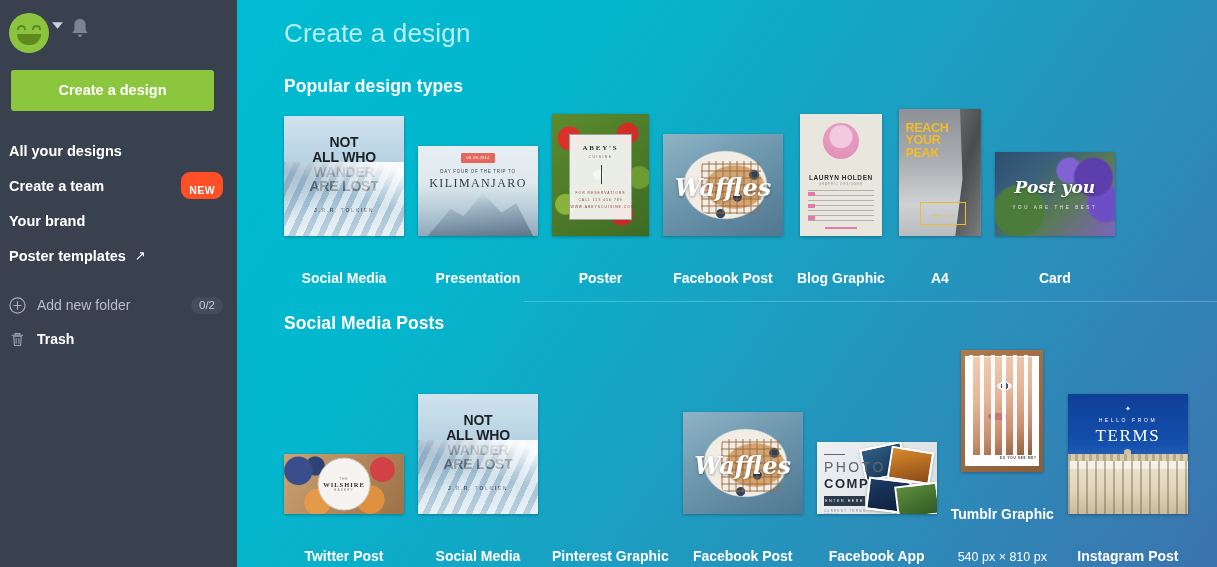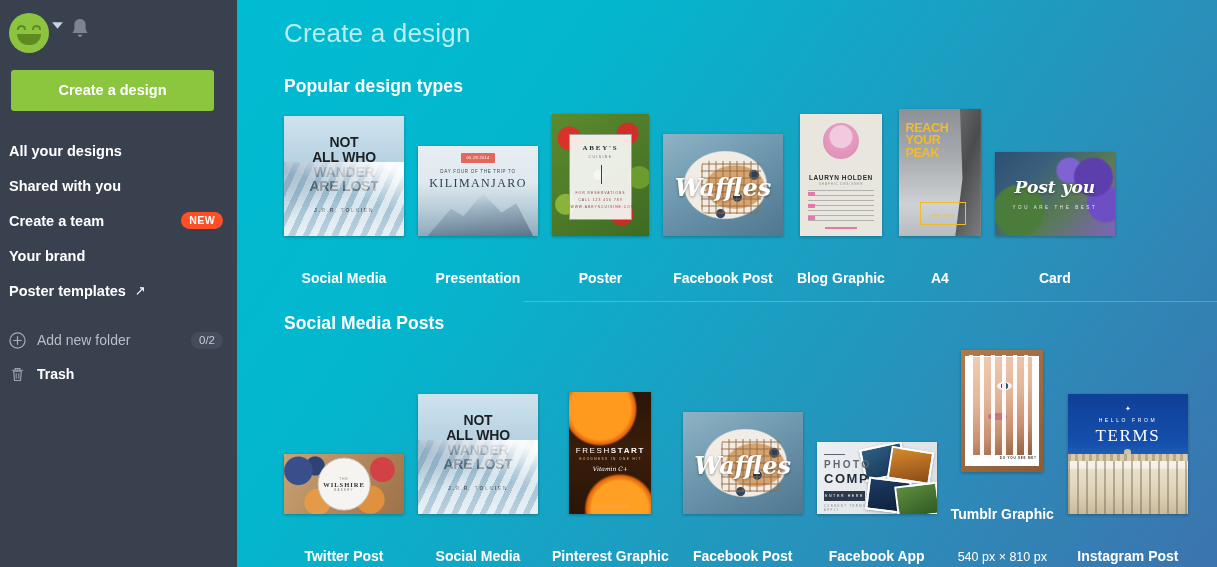"Shared with you" div.nav-item { html: <div> <span>Shared with you</span> </div> -> none }
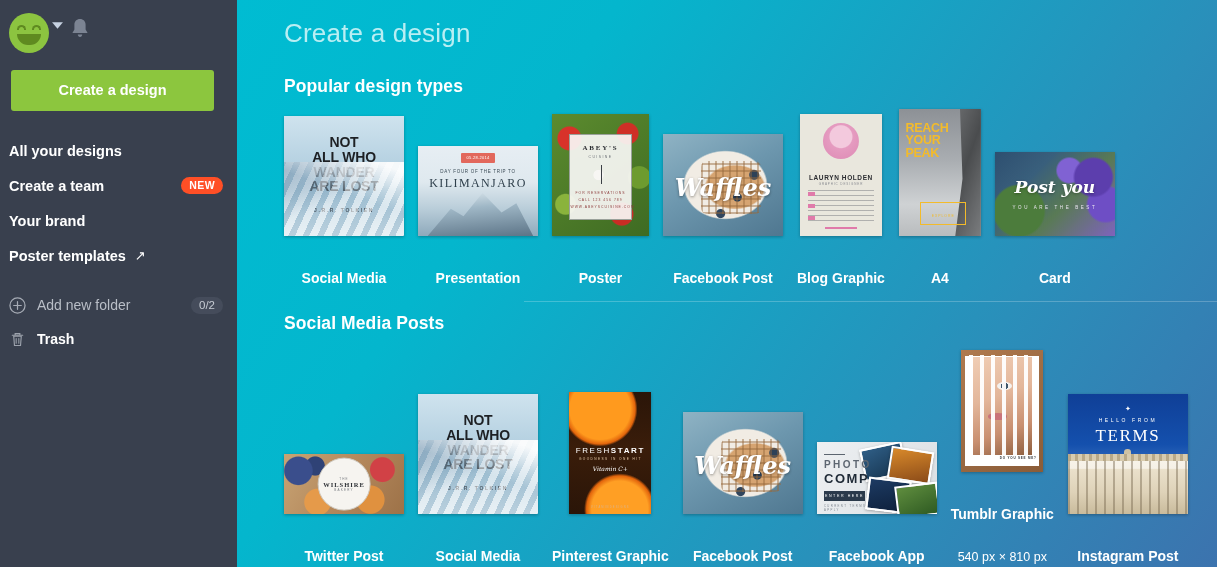"NEW" .badge-new { padding: 2px 8px 3px -> 12px 8px 3px }
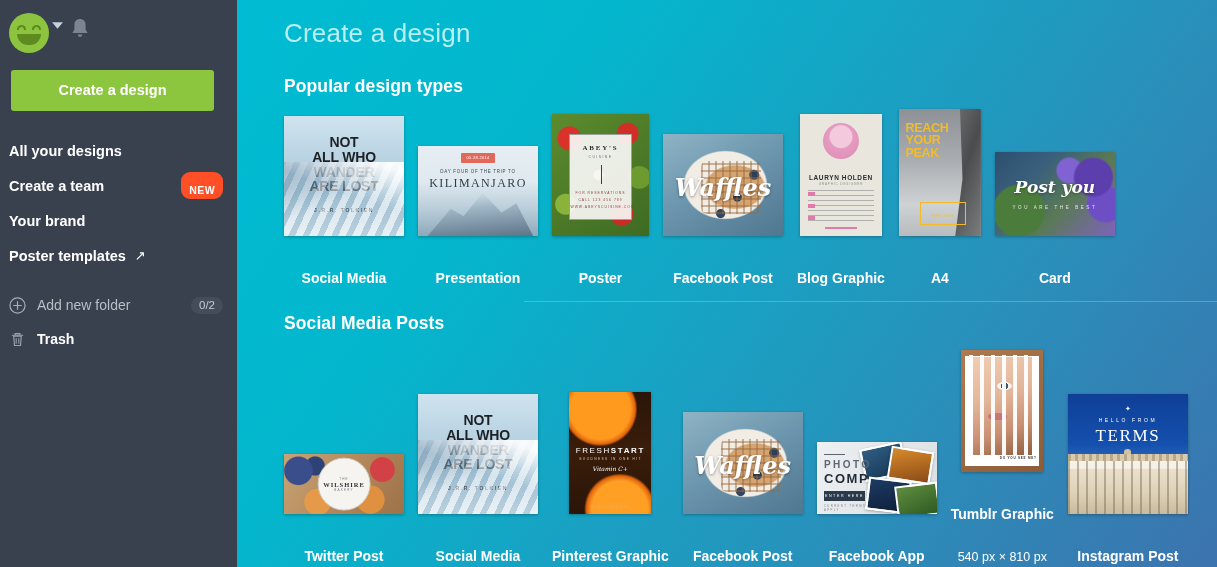"FRESHSTART" div.thumb { html: <div> <div><span>FRESH</span><b>START</b></div> <div>GOODNESS IN ONE HIT</div> <div>Vitamin C+</div> <div>VITAMINDESIGNS</div> </div> -> none }
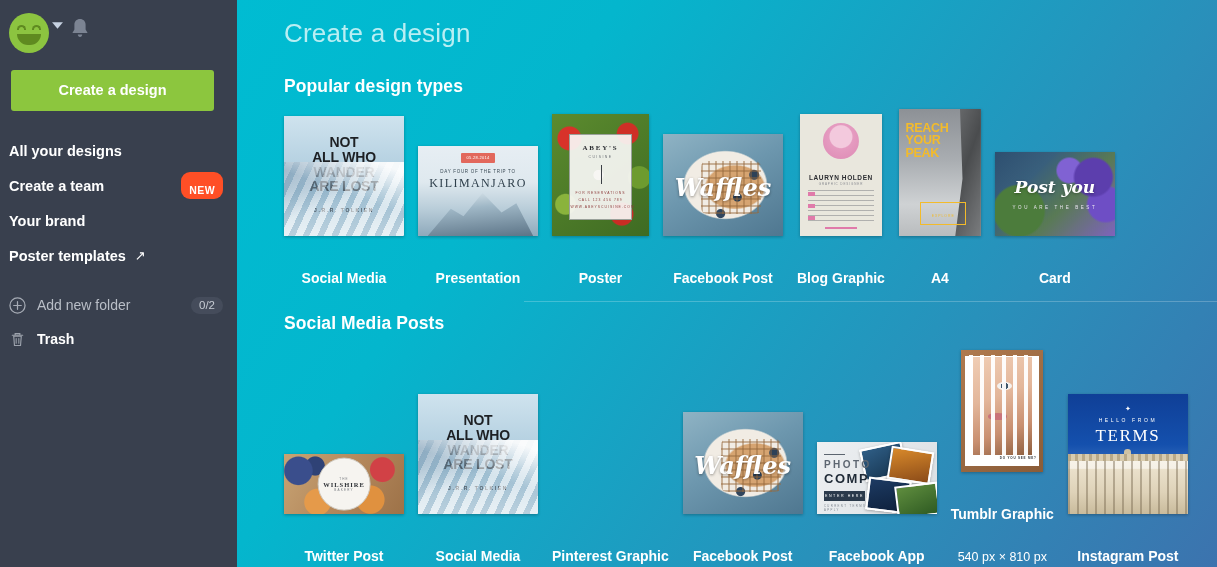"PHOTO" .photocomp .p1 { font-size: 10px -> 14px; font-weight: 700 -> 400 }
